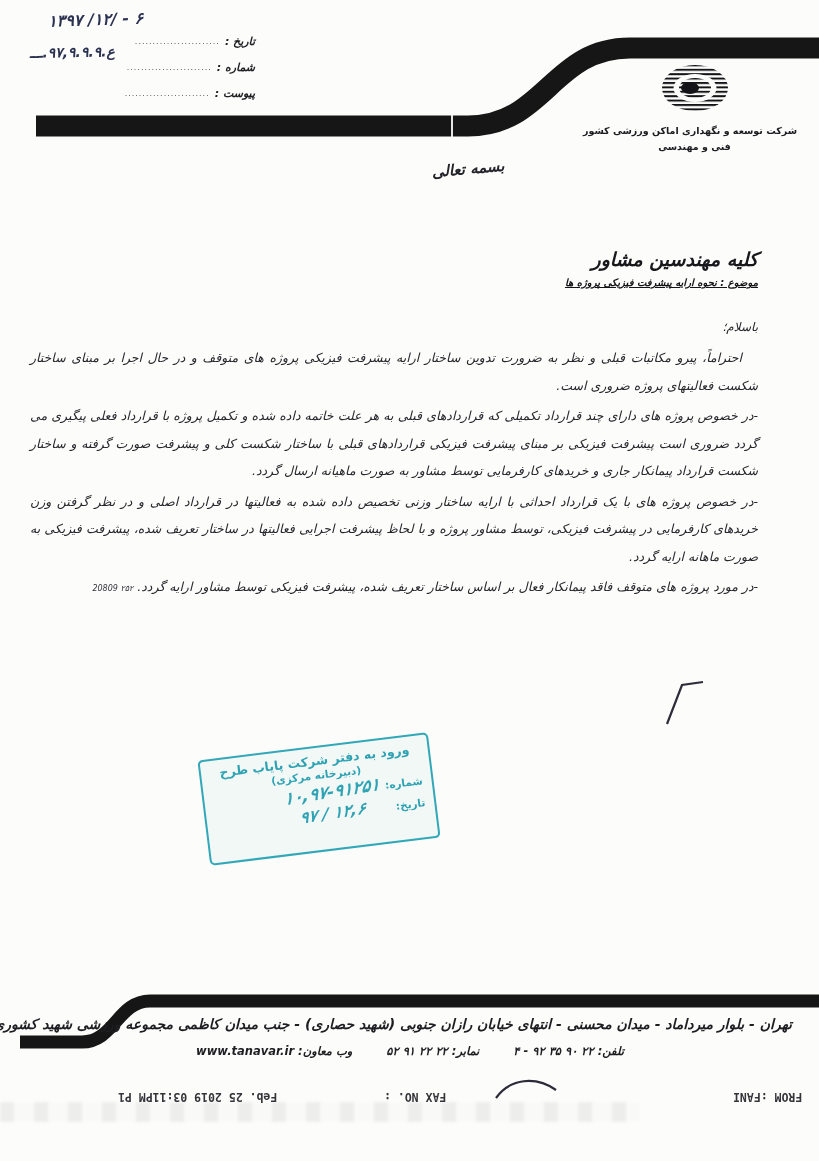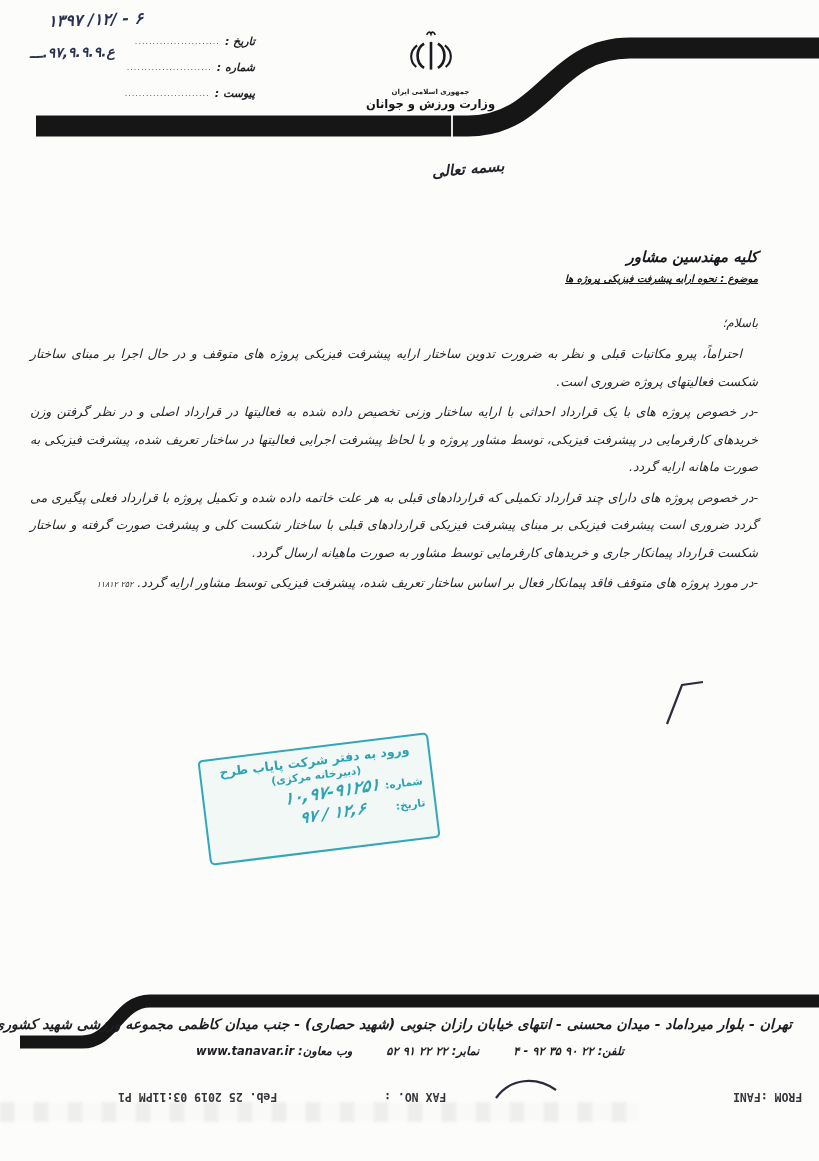"جمهوری اسلامی ایران" div.abs { html: <div> <svg> <g> <path></path> <path></path> <path></path> <path></path> <path></path> <path></path> </g> </svg> <div>جمهوری اسلامی ایران</div> <div>وزارت ورزش و جوانان</div> </div> -> none }
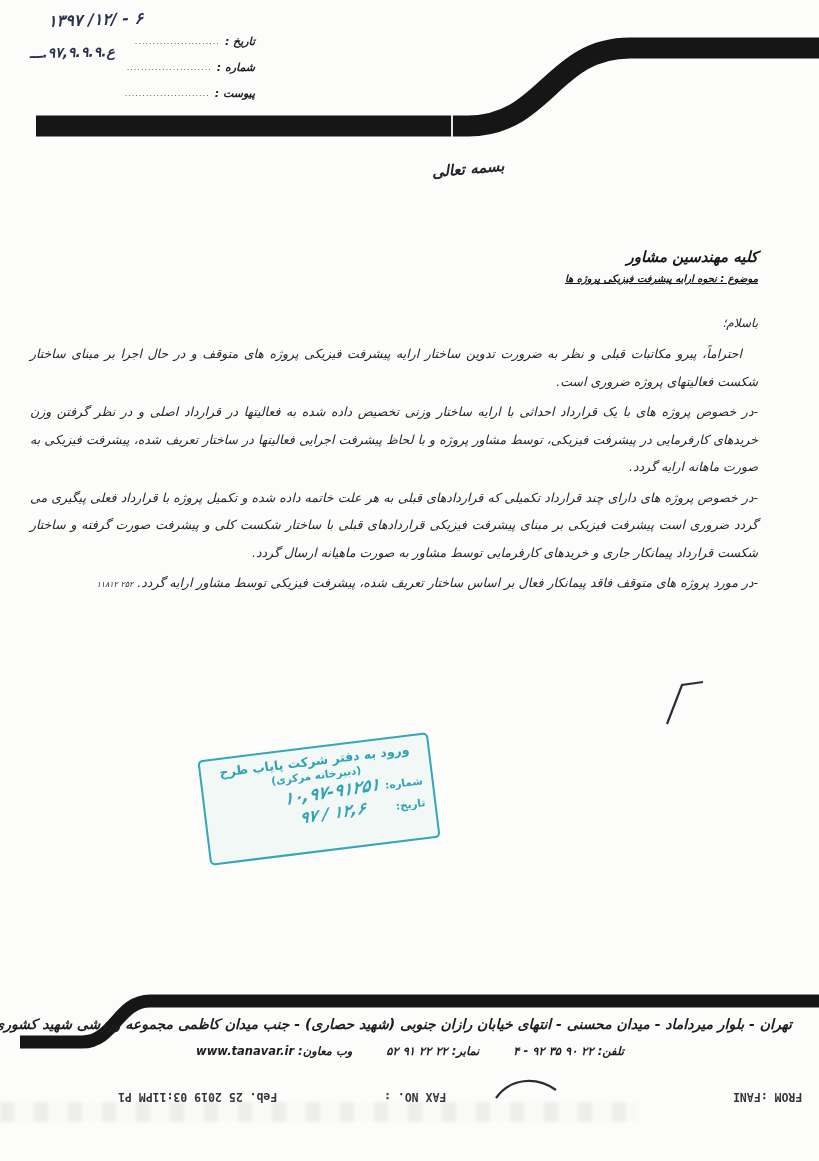"شرکت توسعه و نگهداری اماکن" div.abs { html: none -> <div> <svg> <defs> <pattern> <rect></rect> <rect></rect> </pattern> </defs> <ellipse></ellipse> <ellipse></ellipse> <ellipse></ellipse> <ellipse></ellipse> </svg> <div>شرکت توسعه و نگهداری اماکن ورزشی کشور</div> <div>فنی و مهندسی</div> </div> }
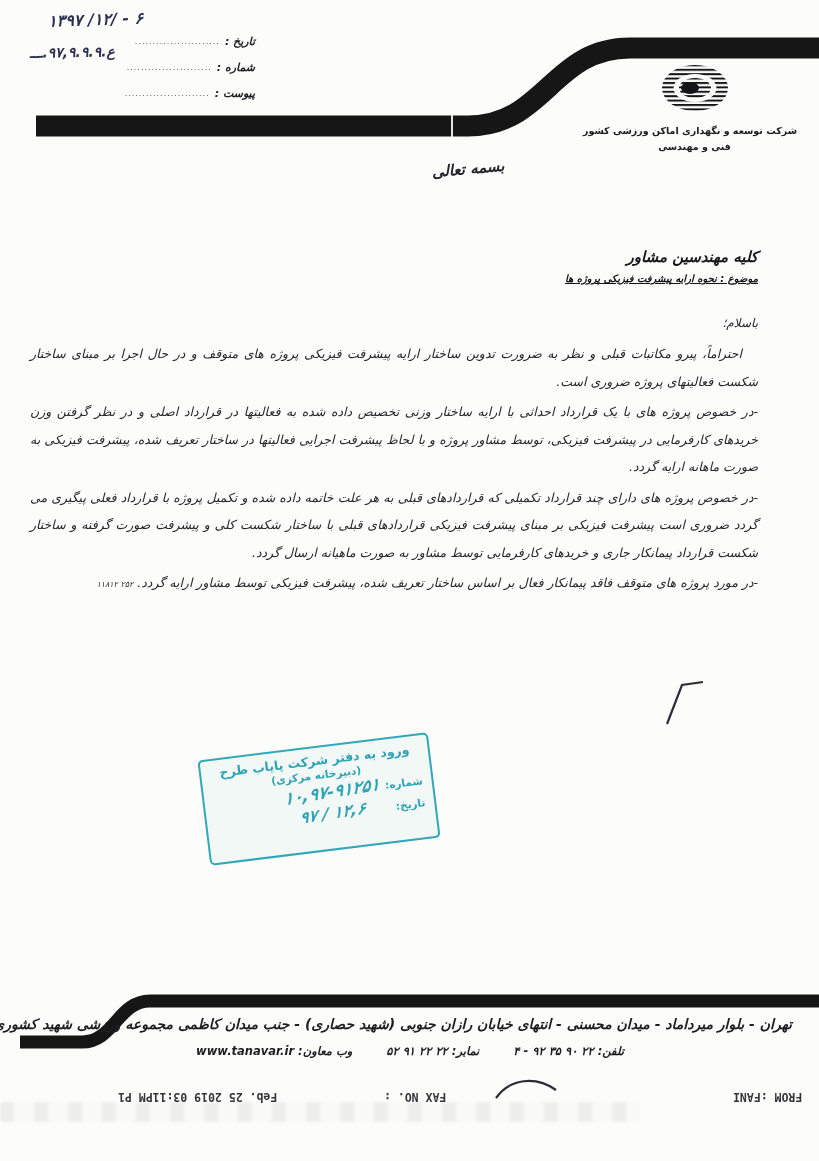"کلیه مهندسین مشاور" .recipient { font-size: 15px -> 19px }
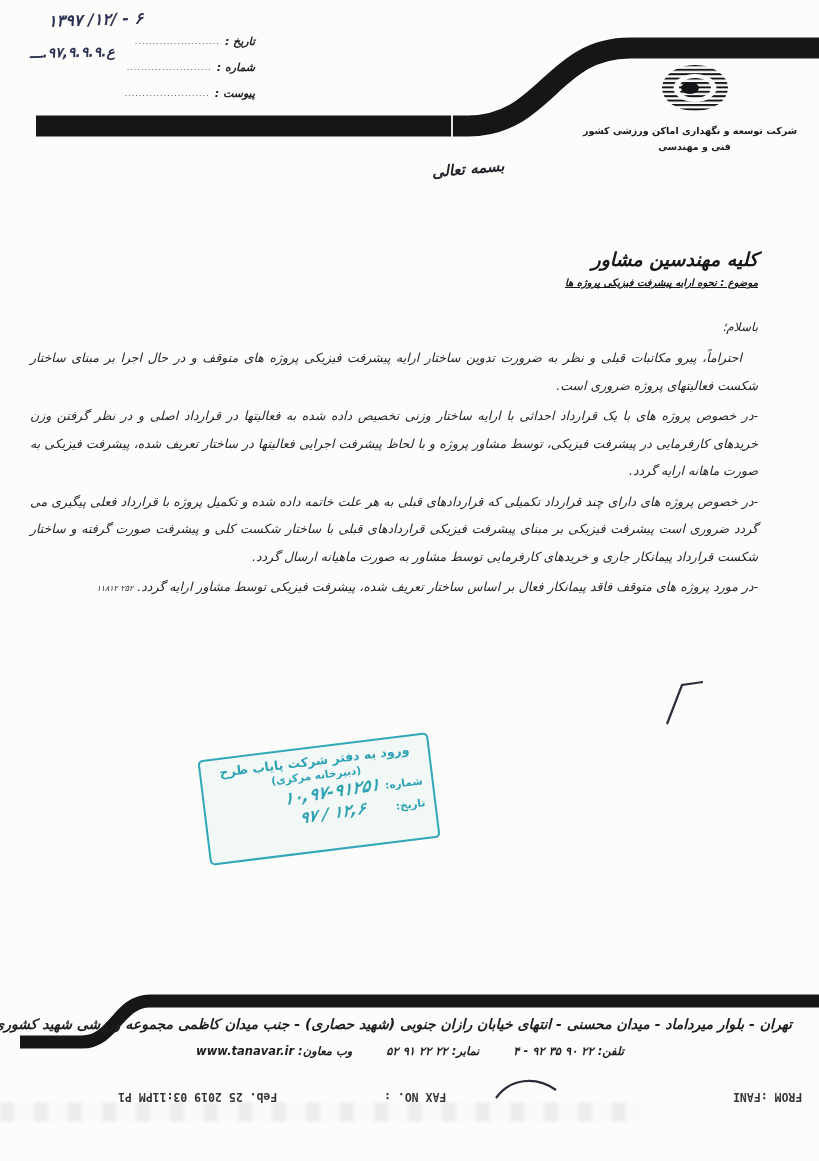"-در خصوص پروژه های با" p.para { order: before "-در خصوص پروژه های دارای" -> after "-در خصوص پروژه های دارای" }
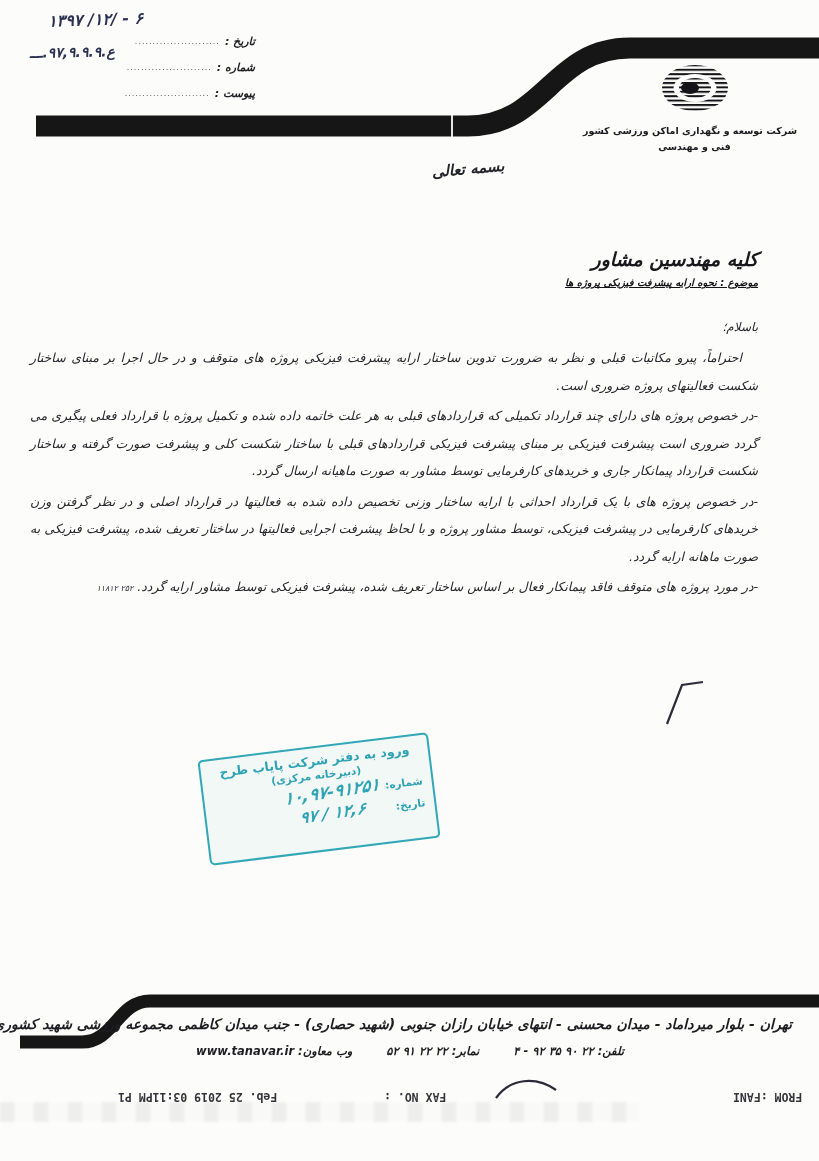"۱۱۸۱۲ ۲۵۲" span.tiny-note { text: ۱۱۸۱۲ ۲۵۲ -> 20809 ۲۵۲ }
